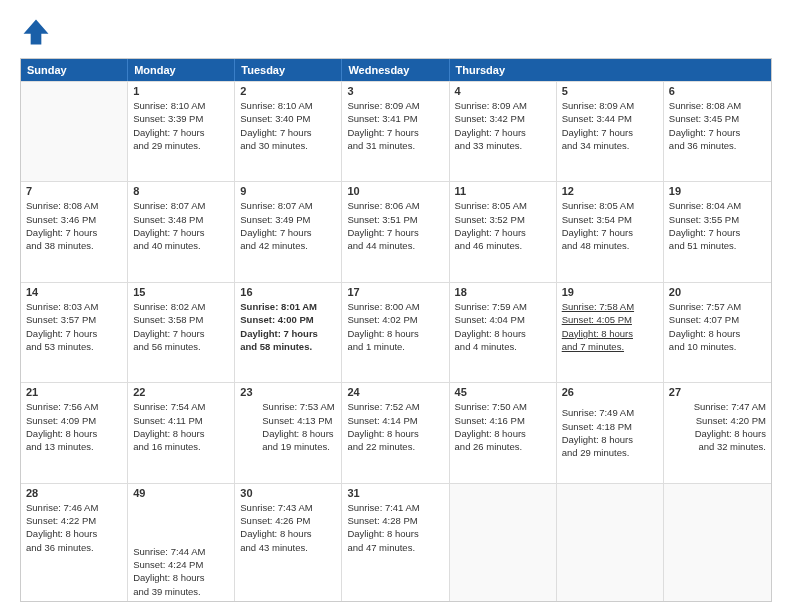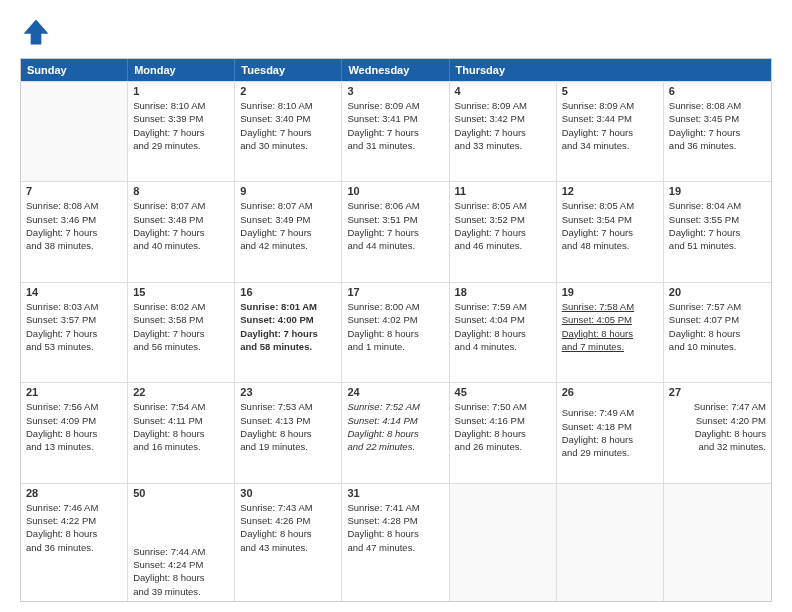"Sunrise: 7:53 AM" div.cell-detail { margin-left: none -> 22px }
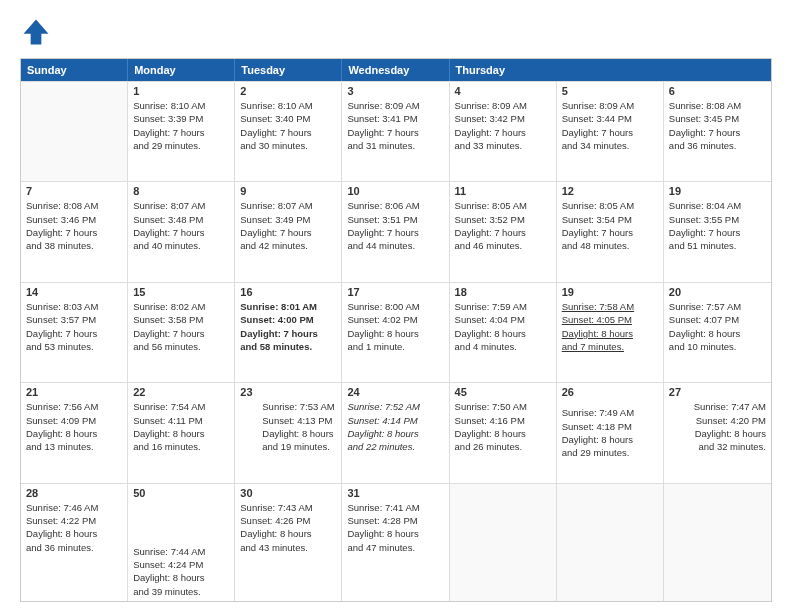"Sunrise: 7:52 AM" div.cell-detail { font-style: italic -> none }
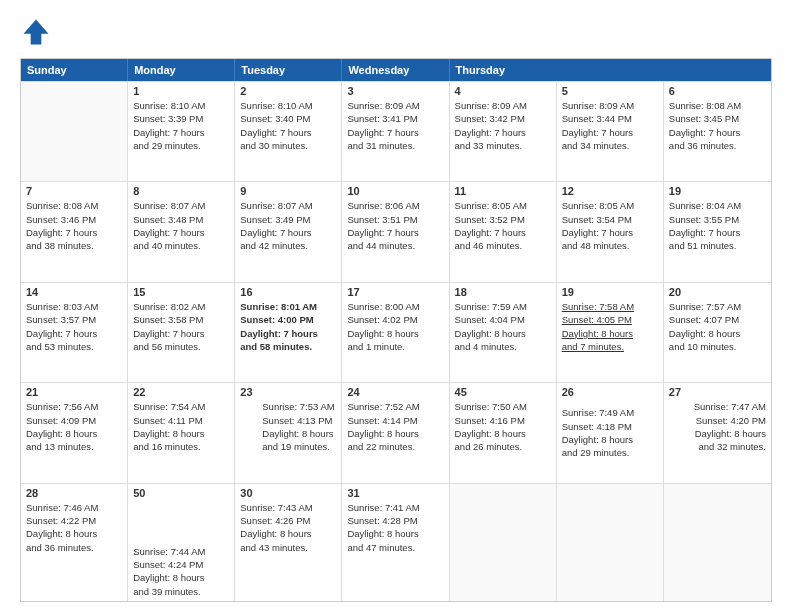"50" span.day-number { text: 50 -> 49 }
